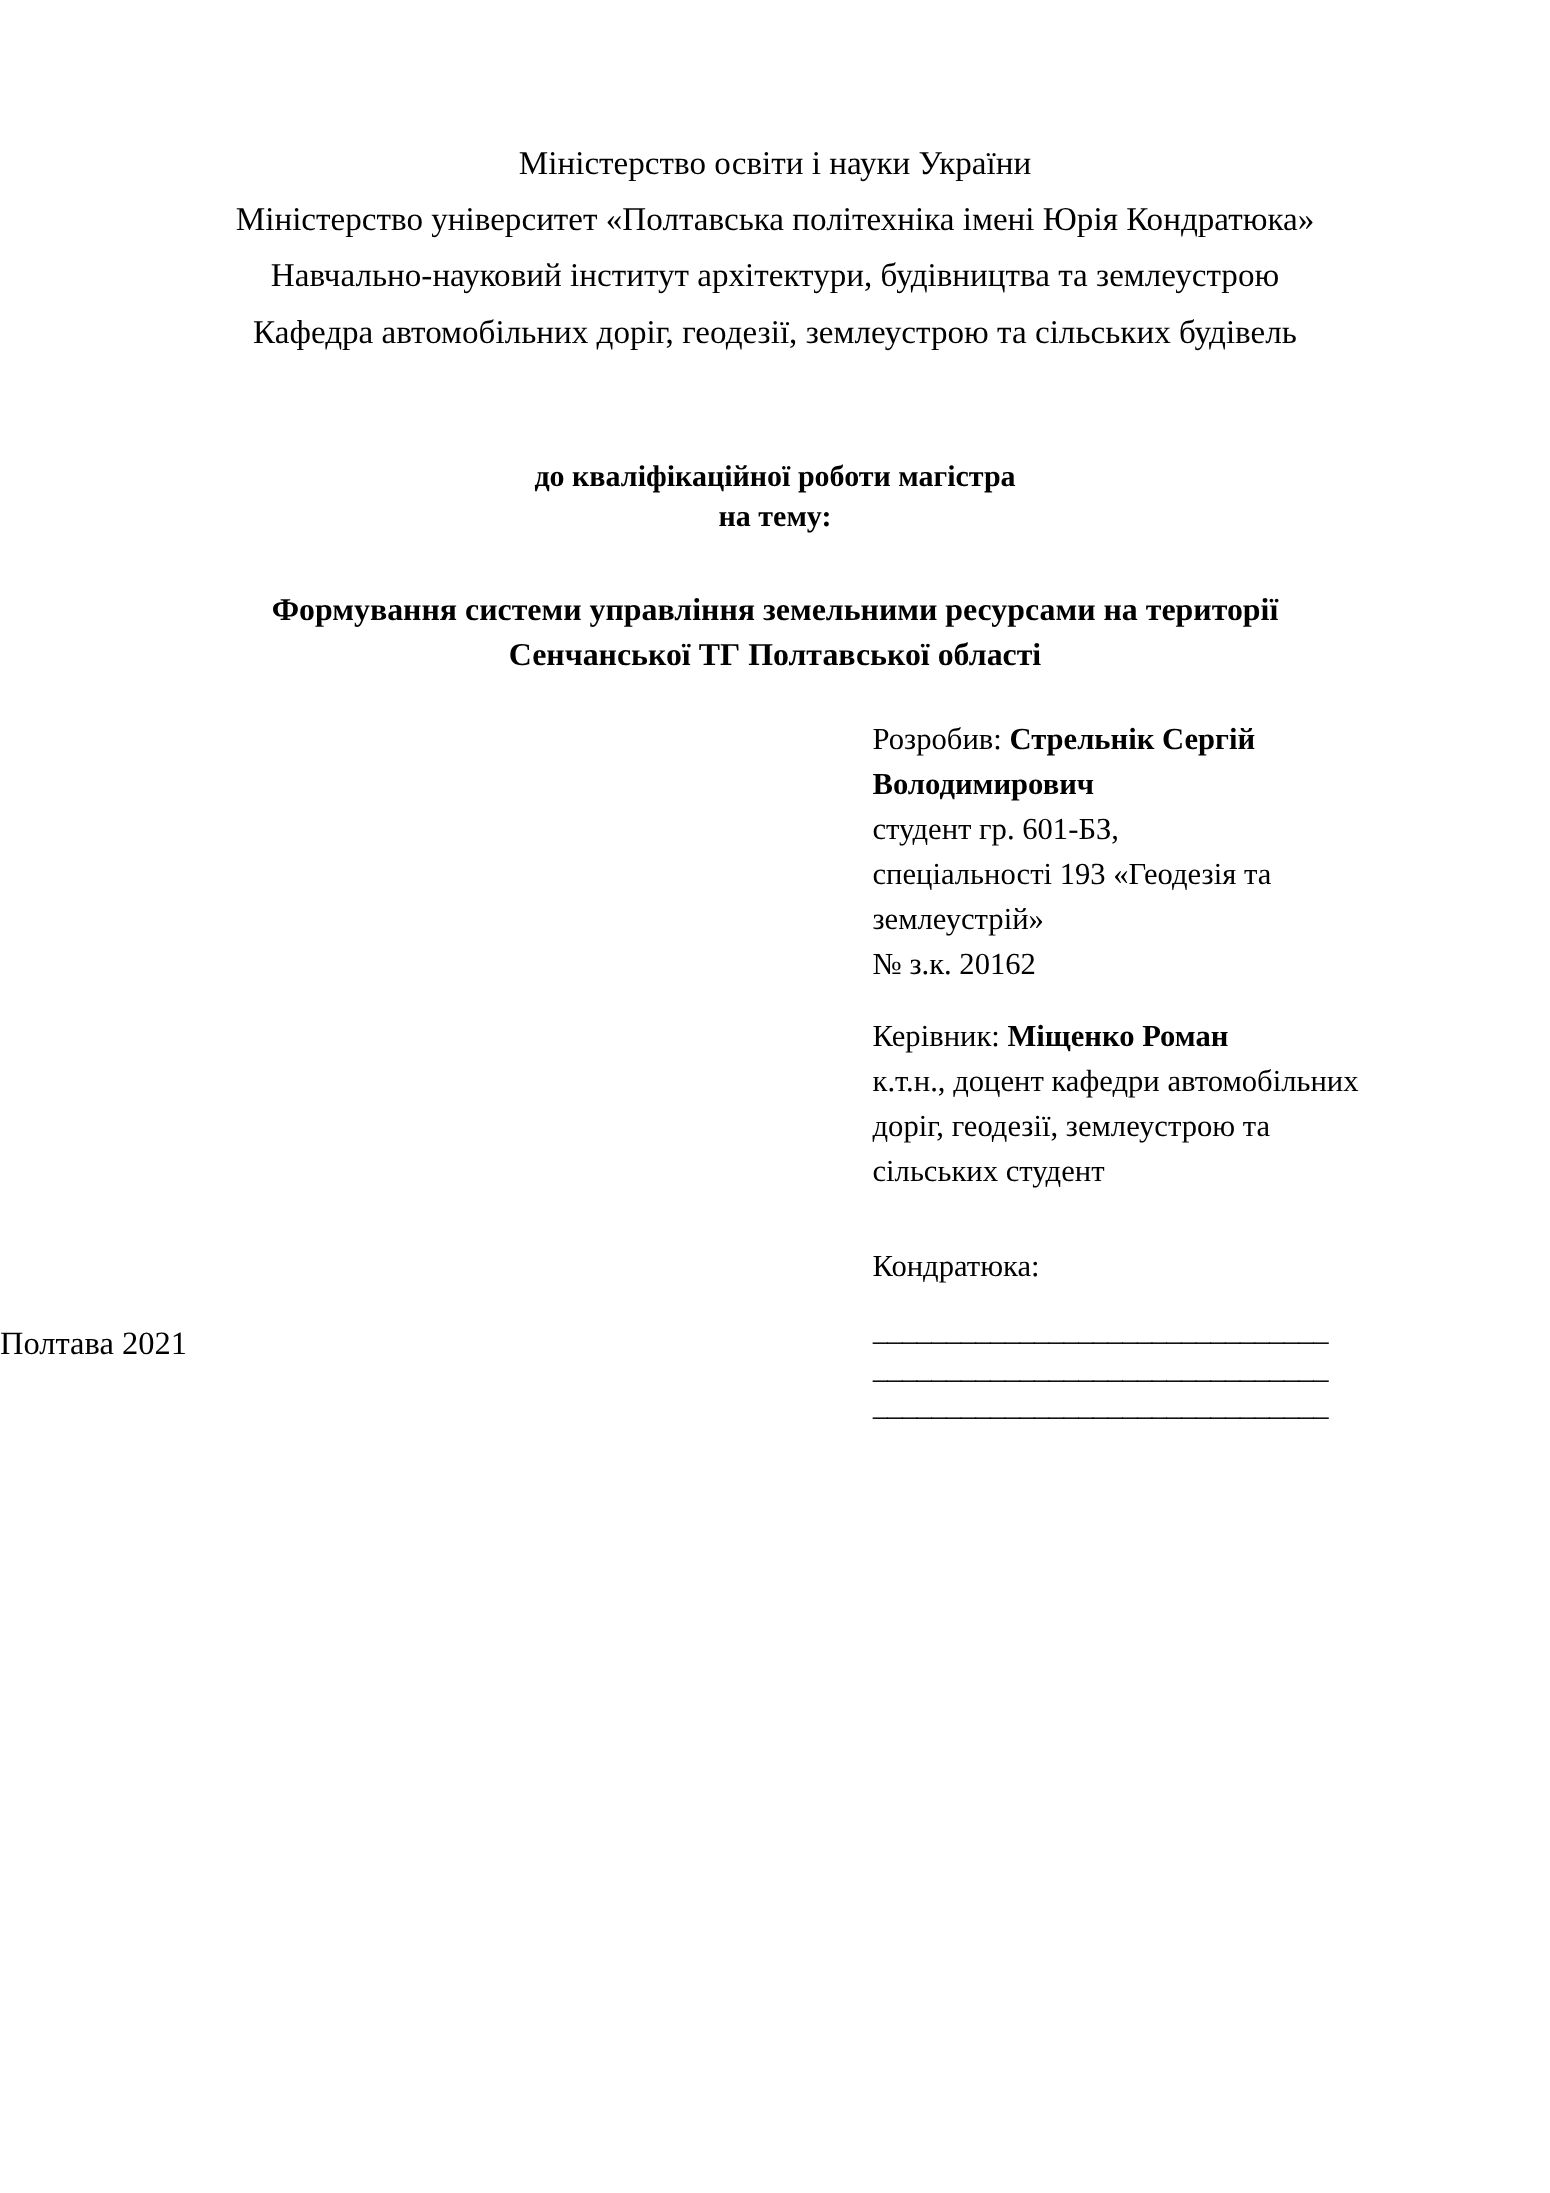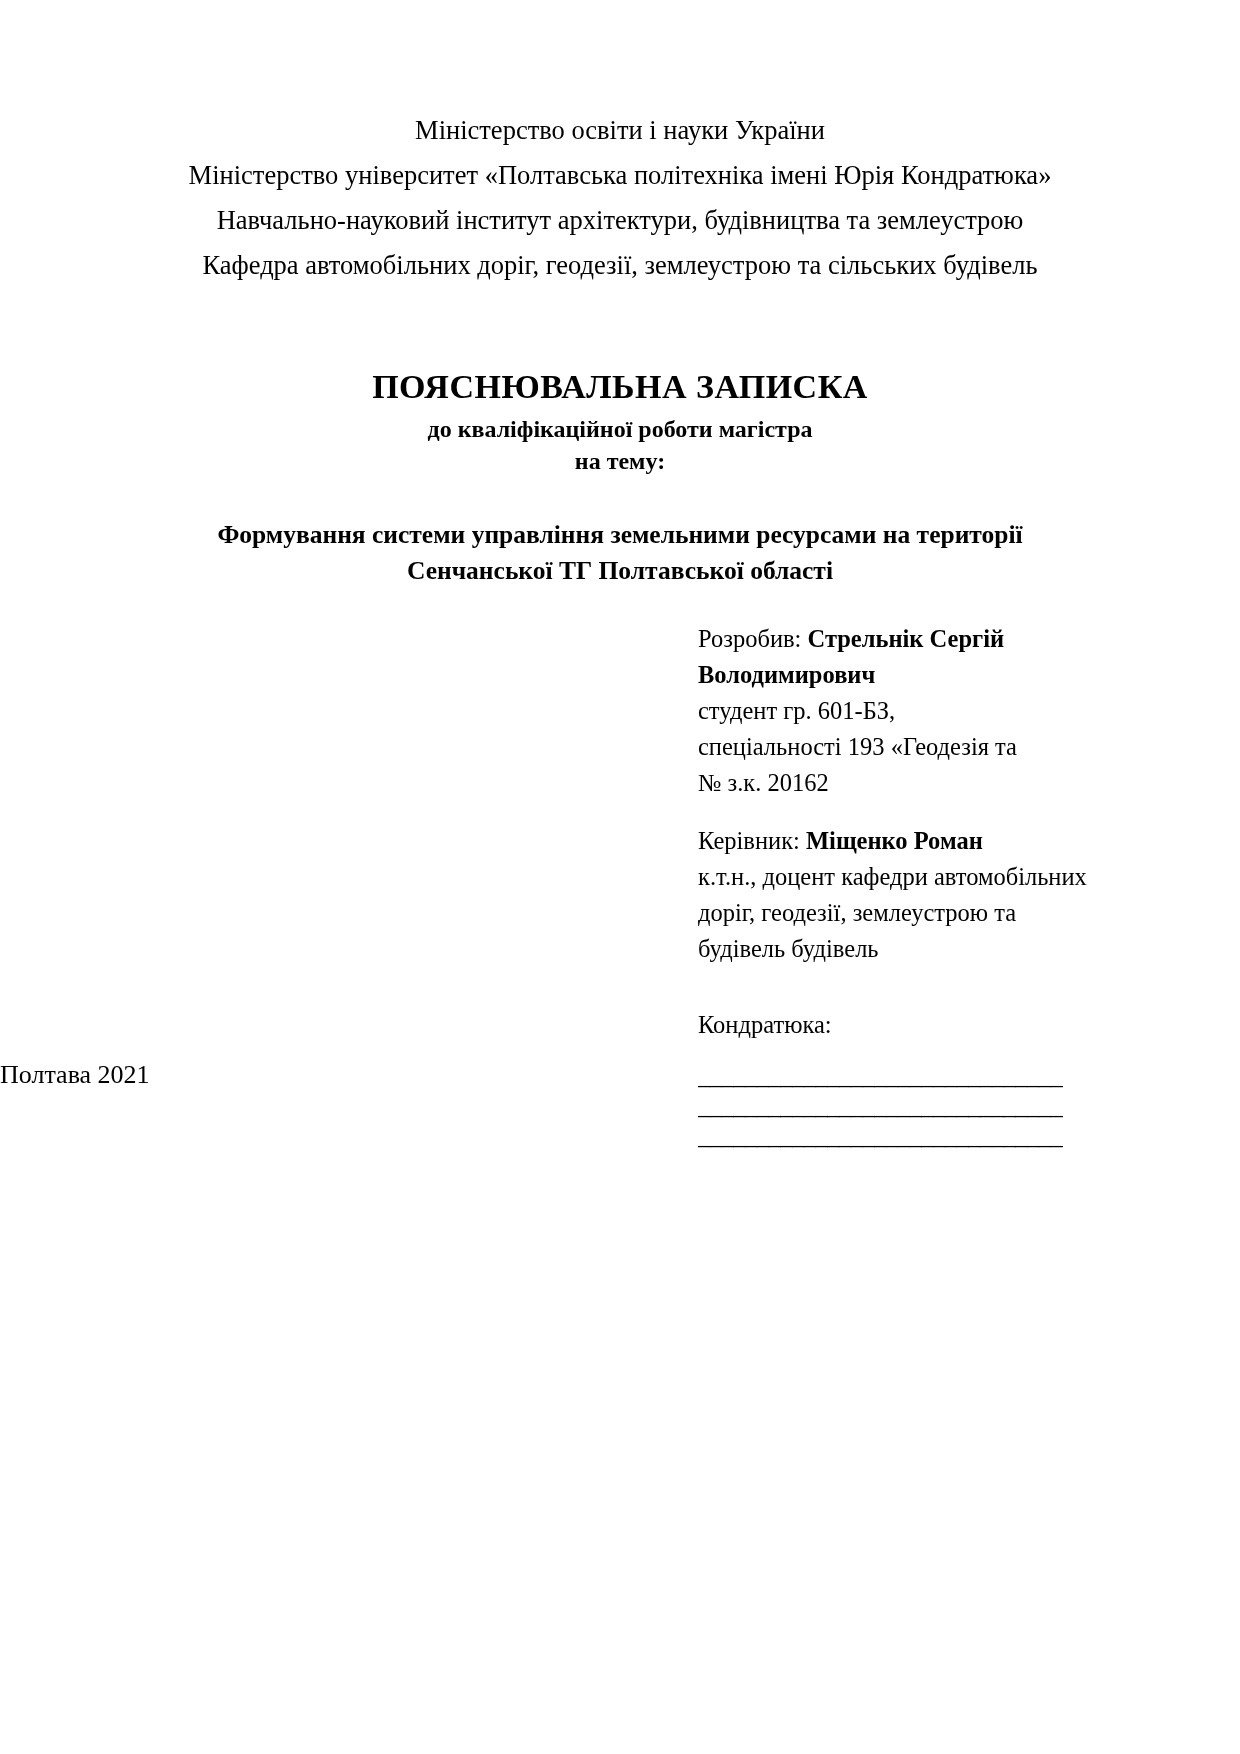"ПОЯСНЮВАЛЬНА ЗАПИСКА" div.doc-title { html: <div>ПОЯСНЮВАЛЬНА ЗАПИСКА</div> -> none }
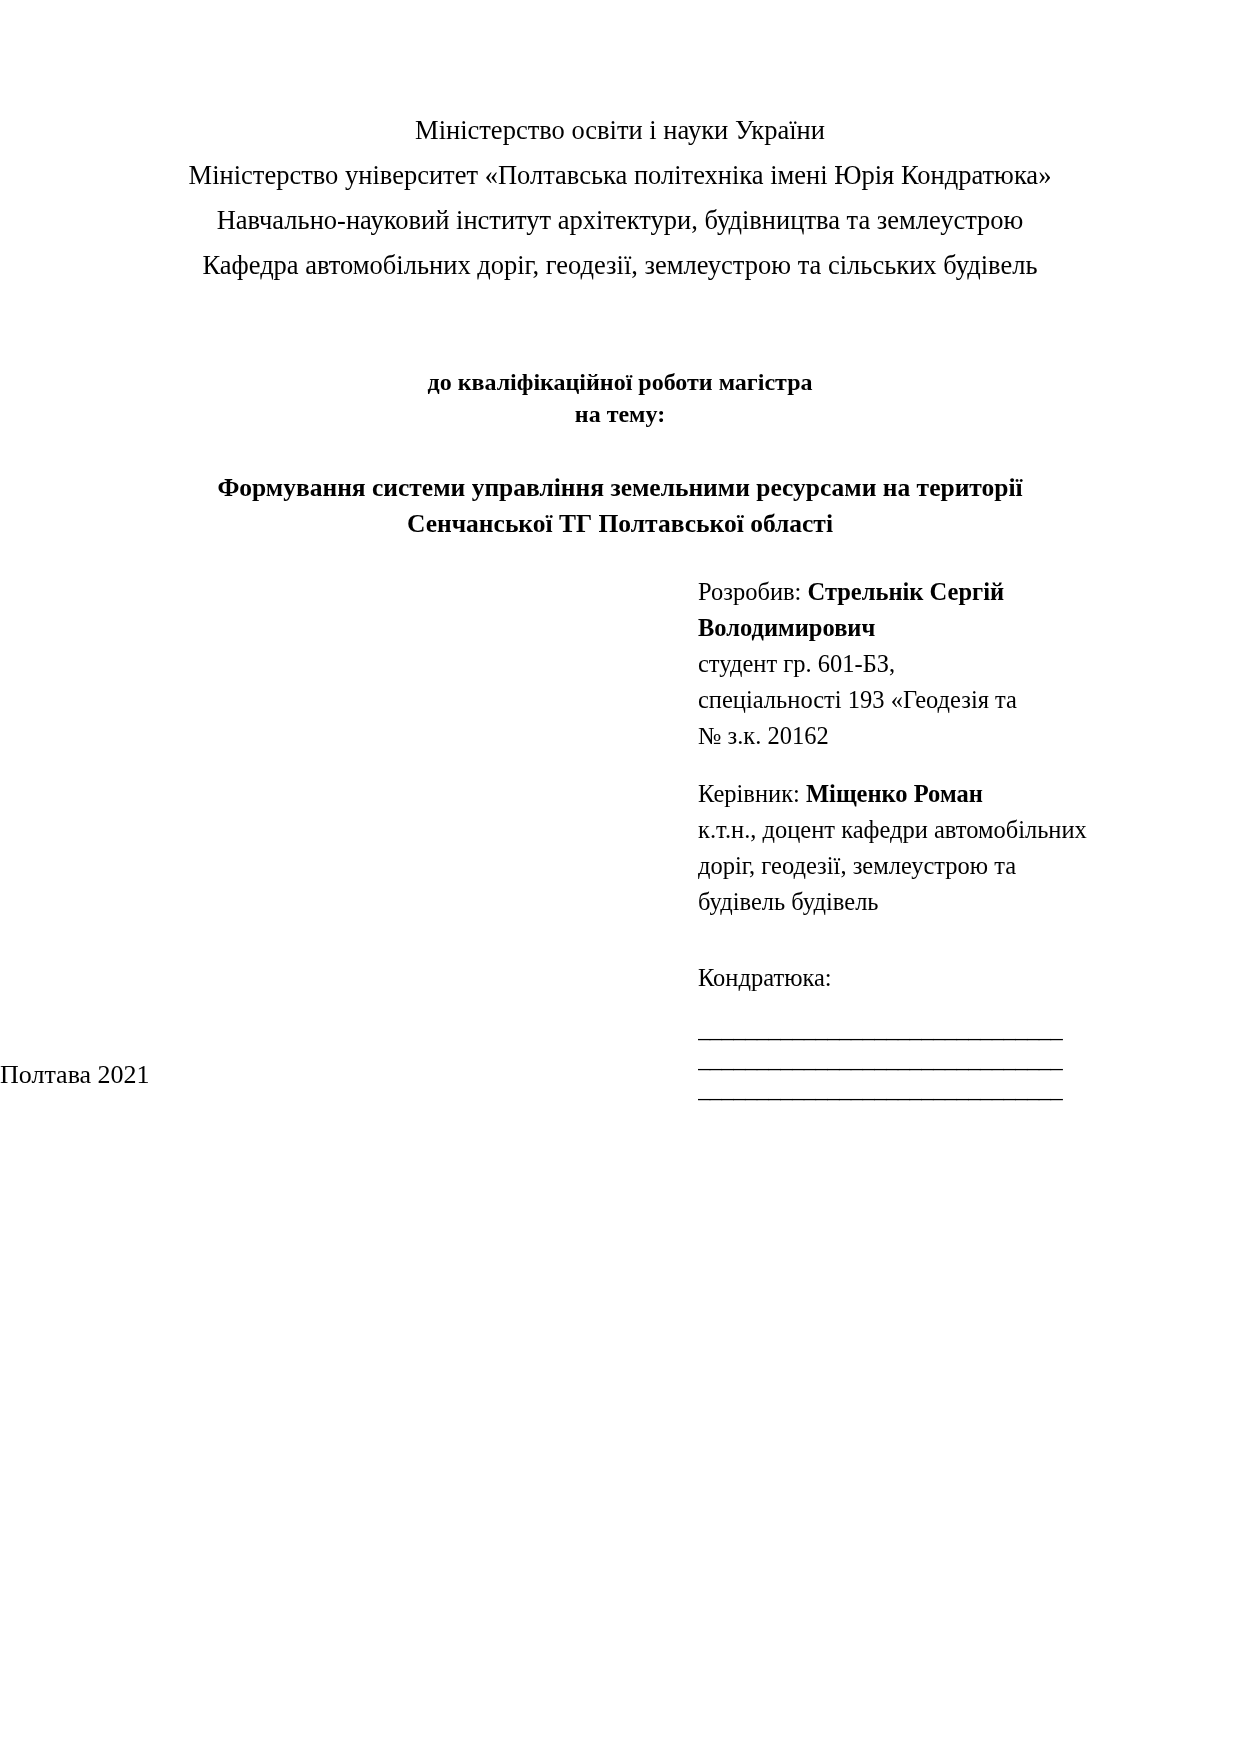"землеустрій»" div.rb-line { html: none -> <div>землеустрій»</div> }
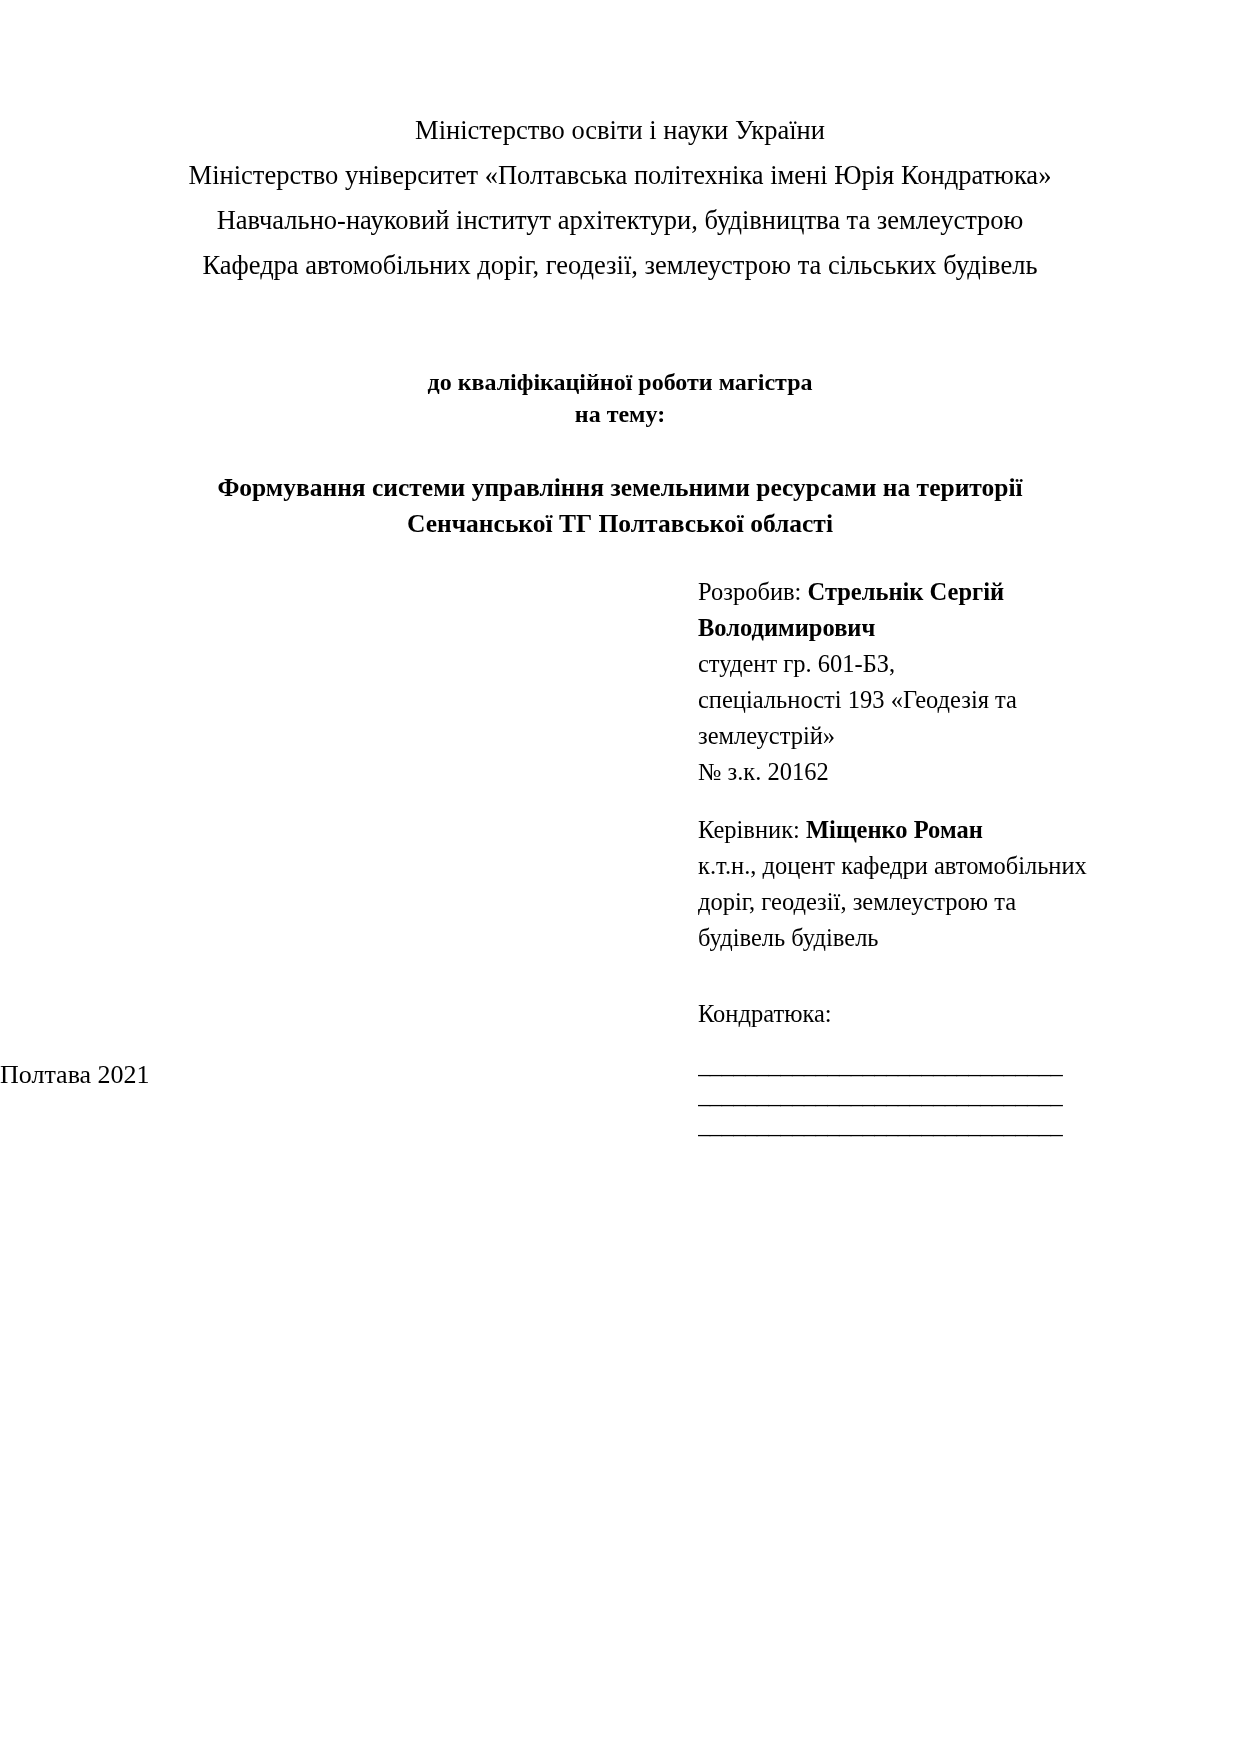"будівель будівель" div.rb-line { text: будівель будівель -> сільських студент }
